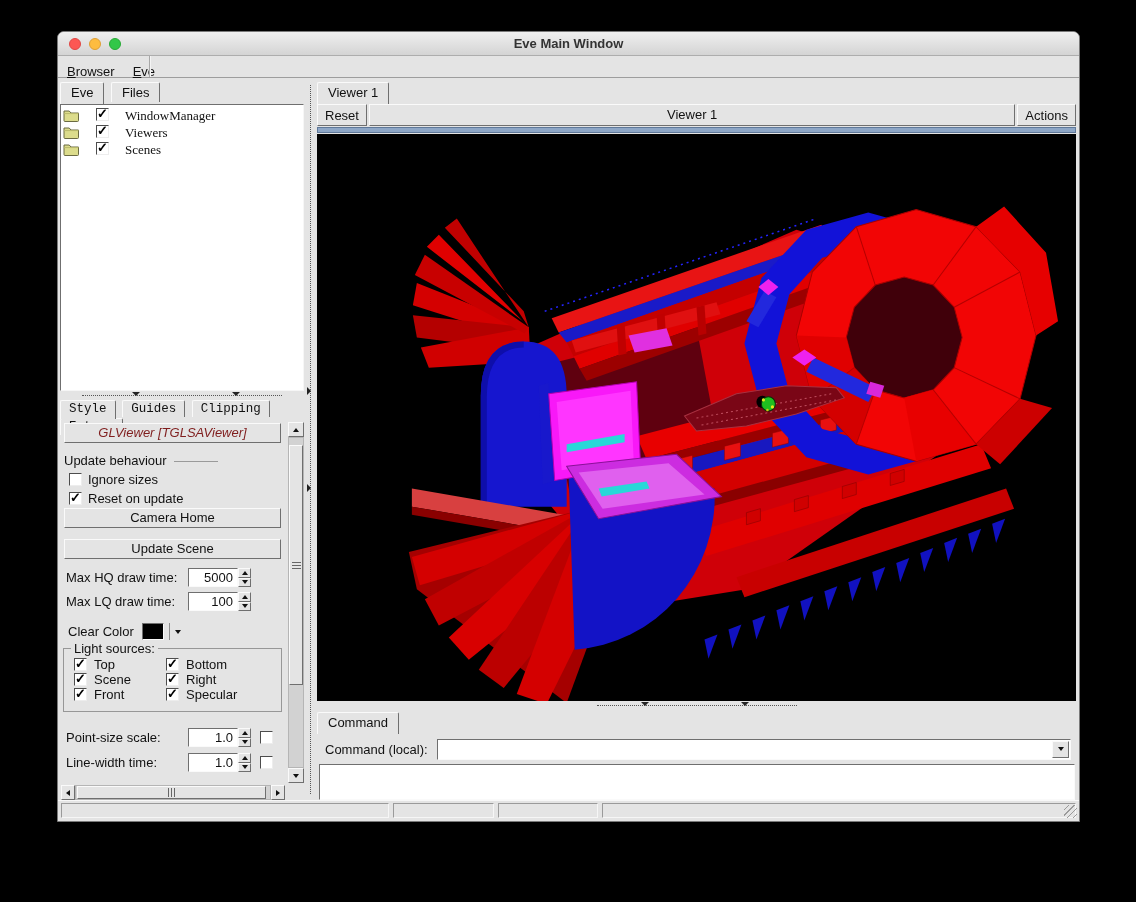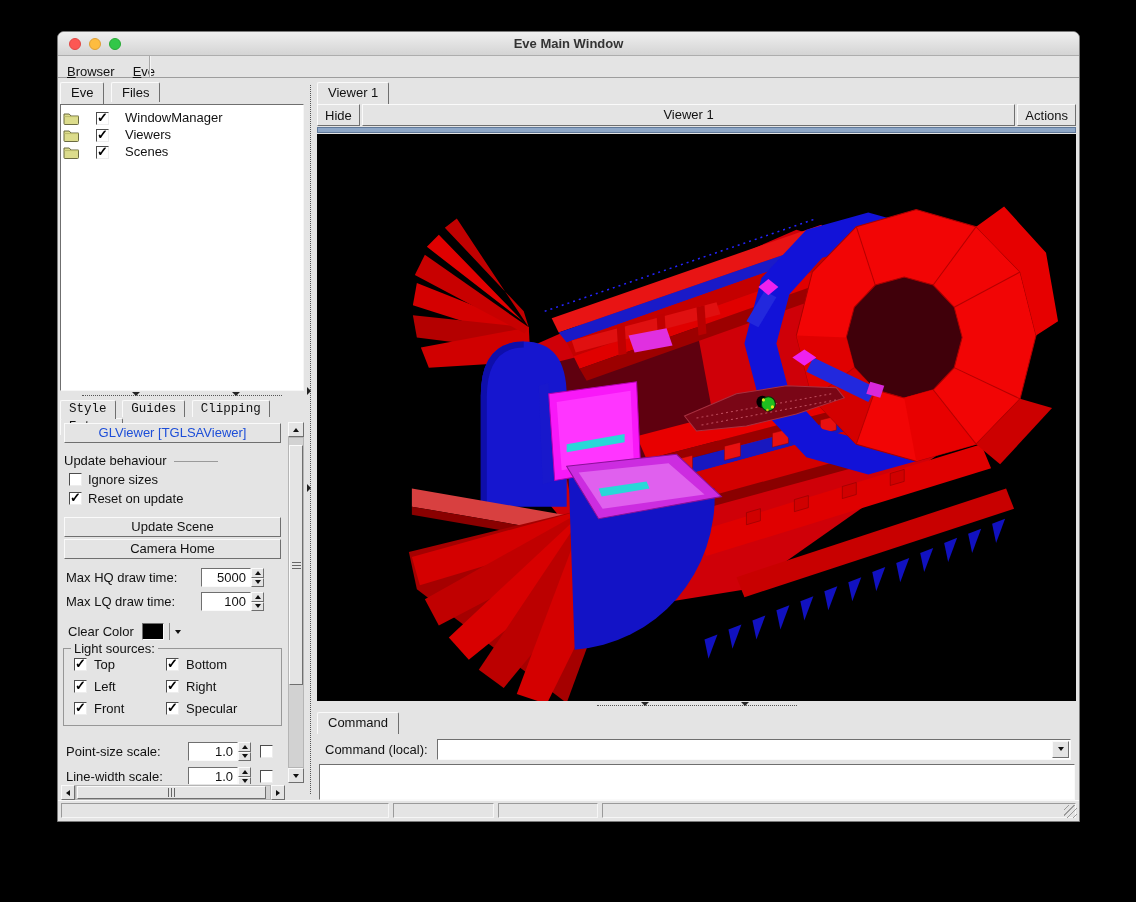"WindowManager" .tree-row { align-items: flex-end -> flex-start; font-family: none -> Liberation Serif, serif }
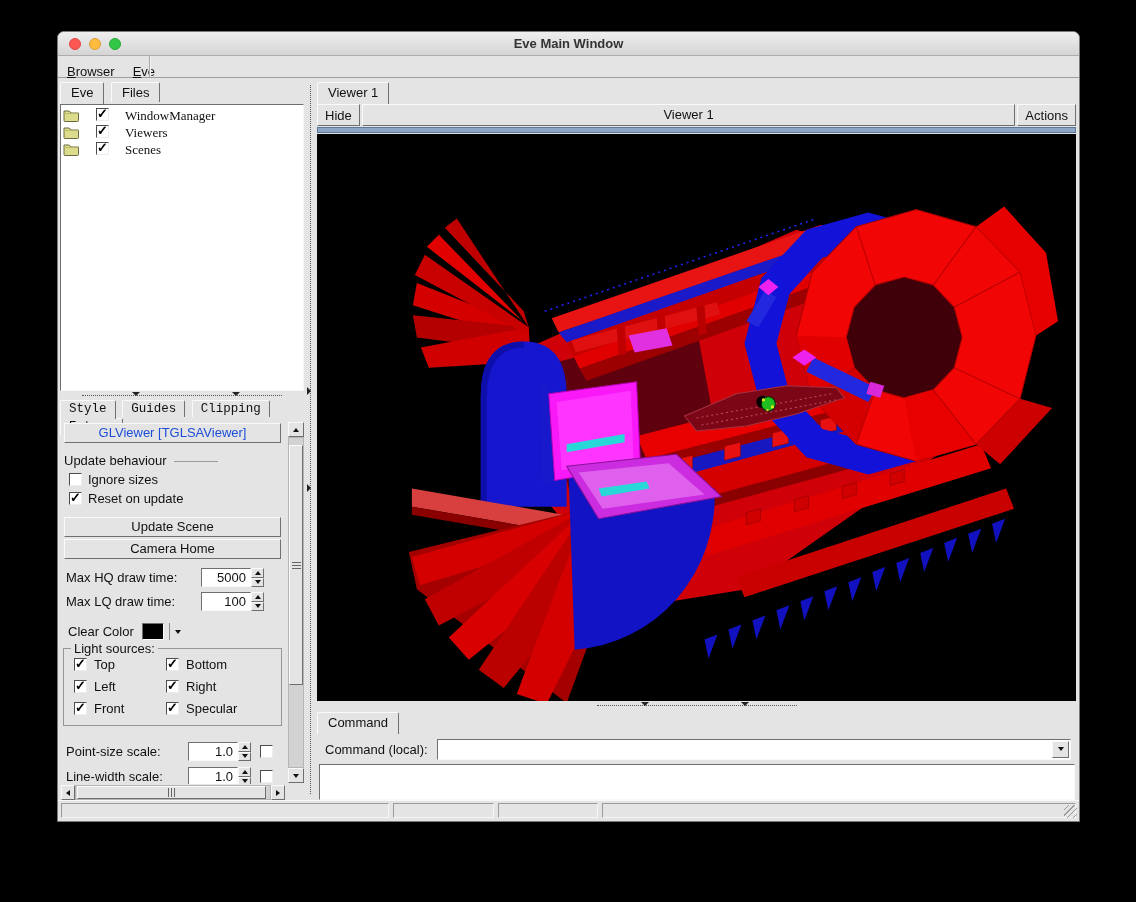"Hide" span.tb-btn { text: Hide -> Reset }
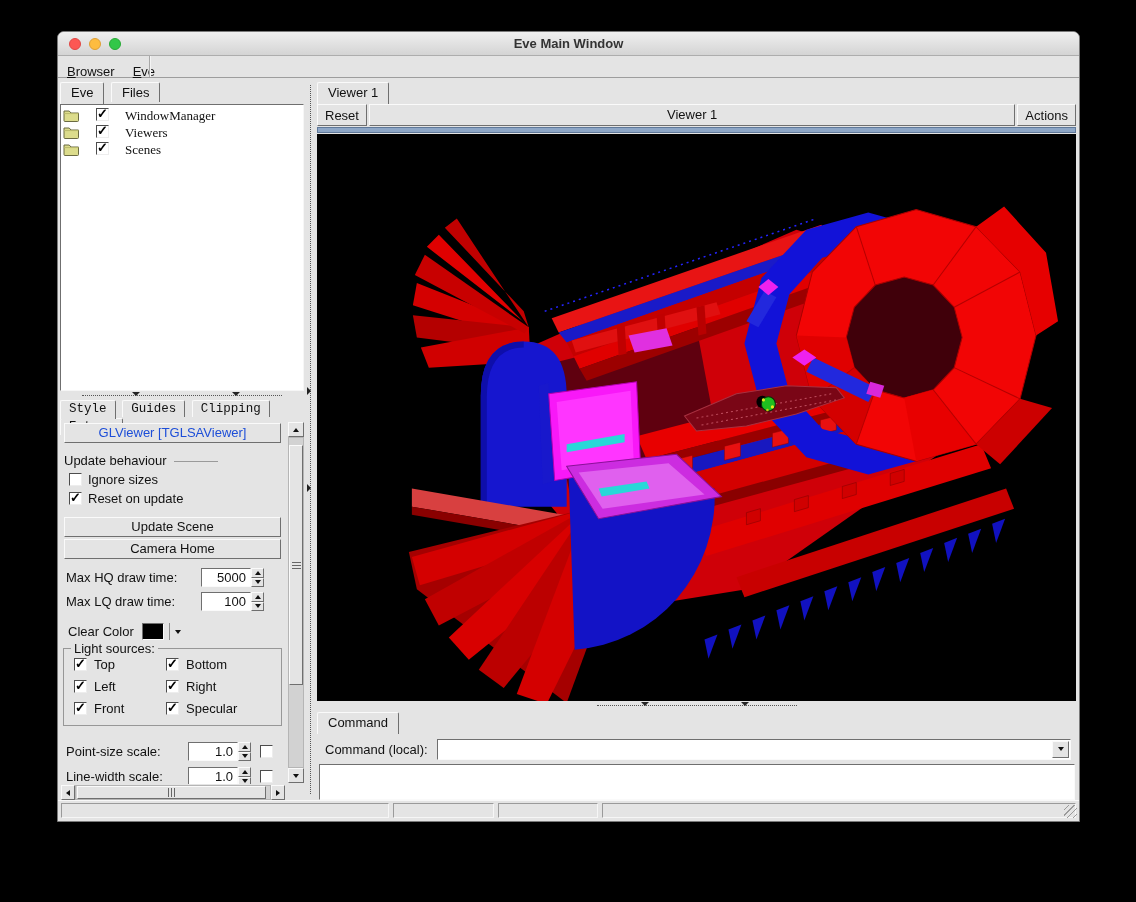"GLViewer [TGLSAViewer]" .big-btn.gl { color: #1d4ed8 -> #7f1d1d; font-style: none -> italic }
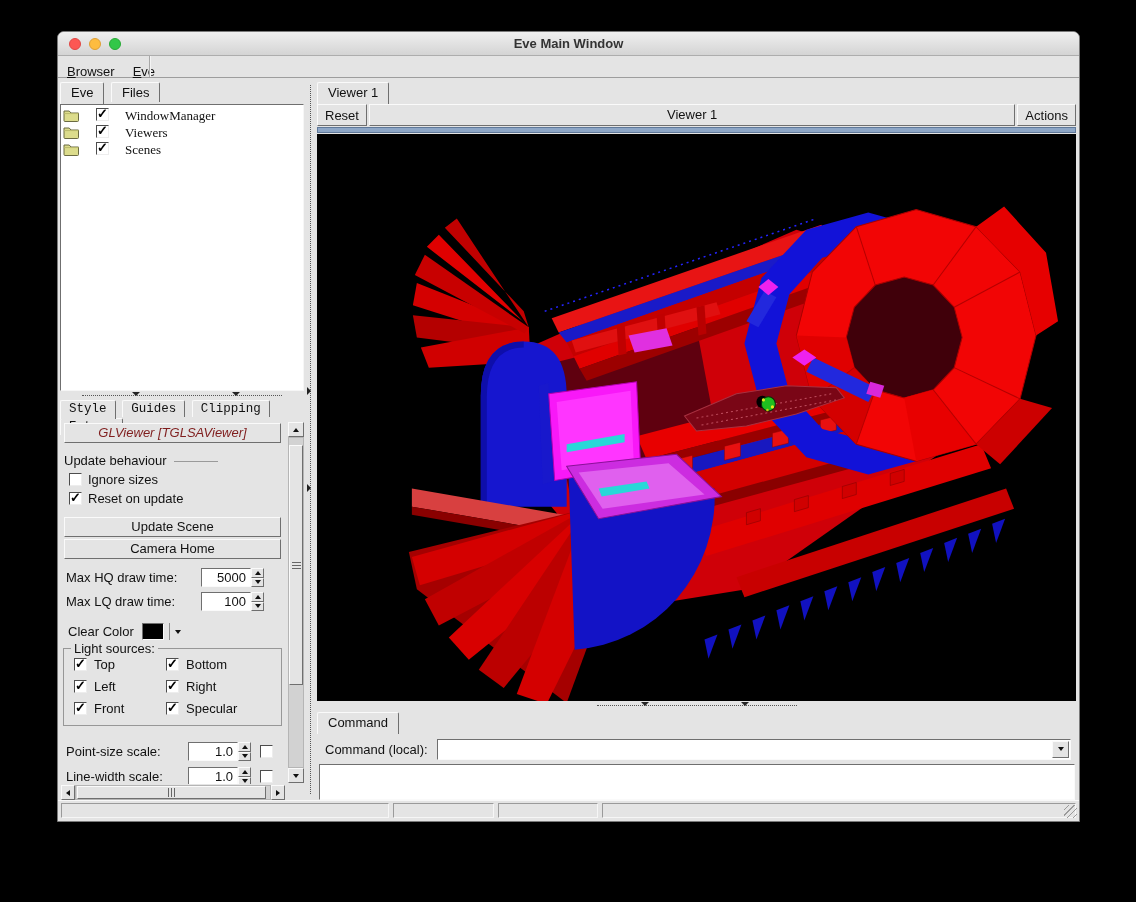"Update Scene" div.big-btn { order: before "Camera Home" -> after "Camera Home" }
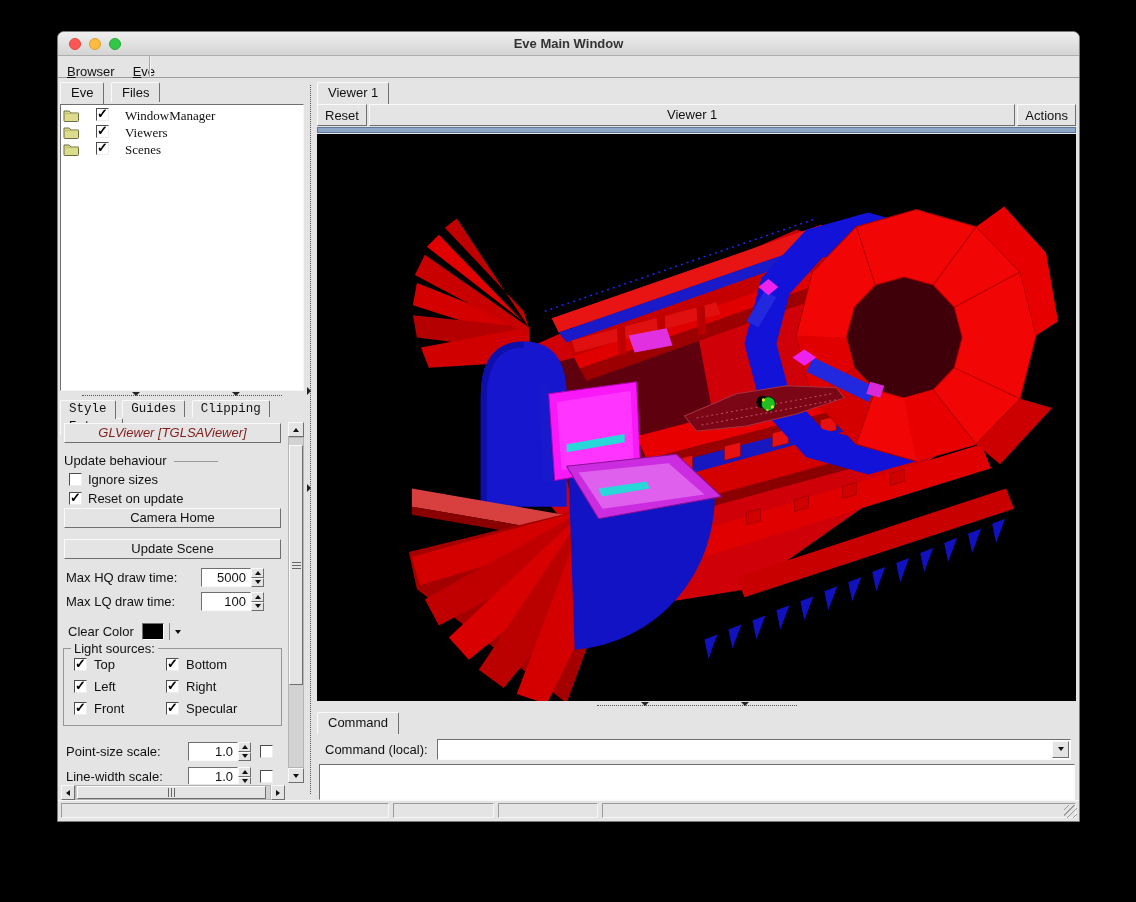"Max HQ draw time:" .spin-row { gap: 13px -> none }
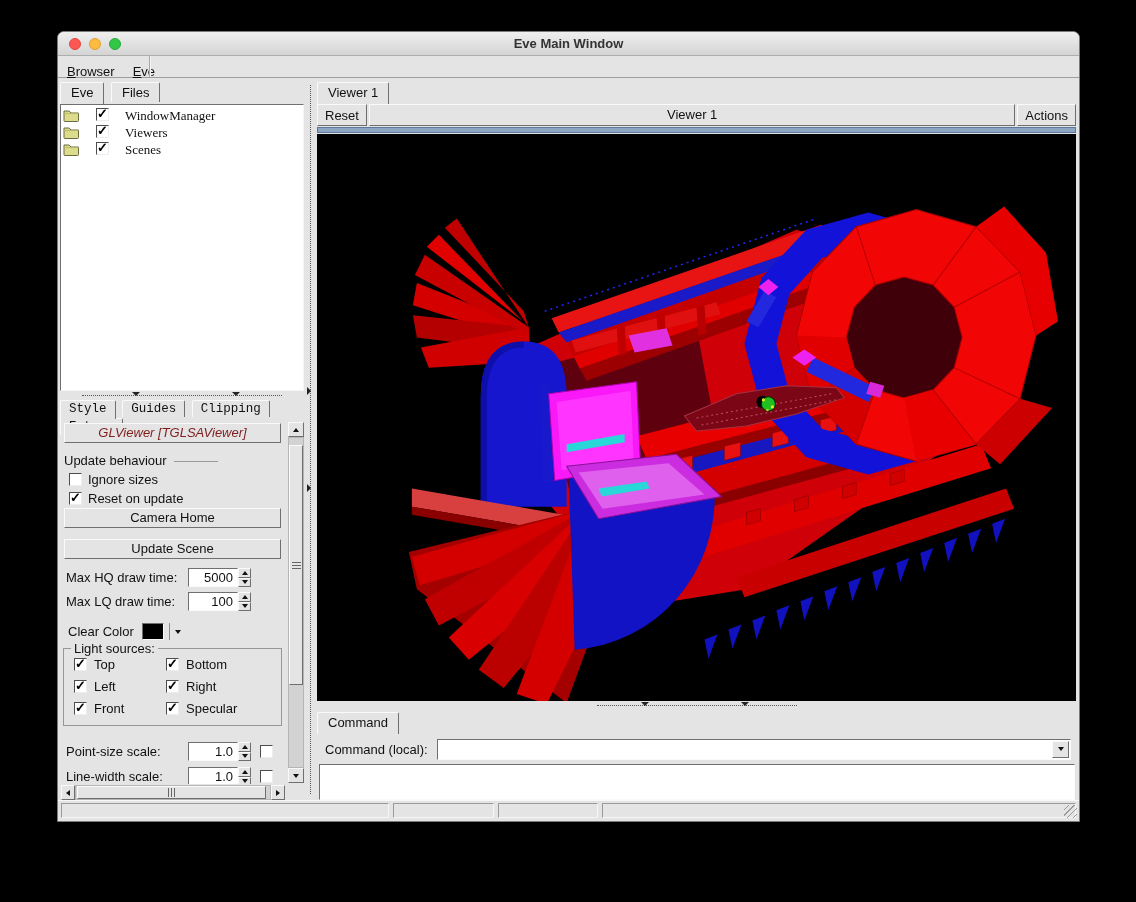"Top" .lights-grid { row-gap: 7px -> none }
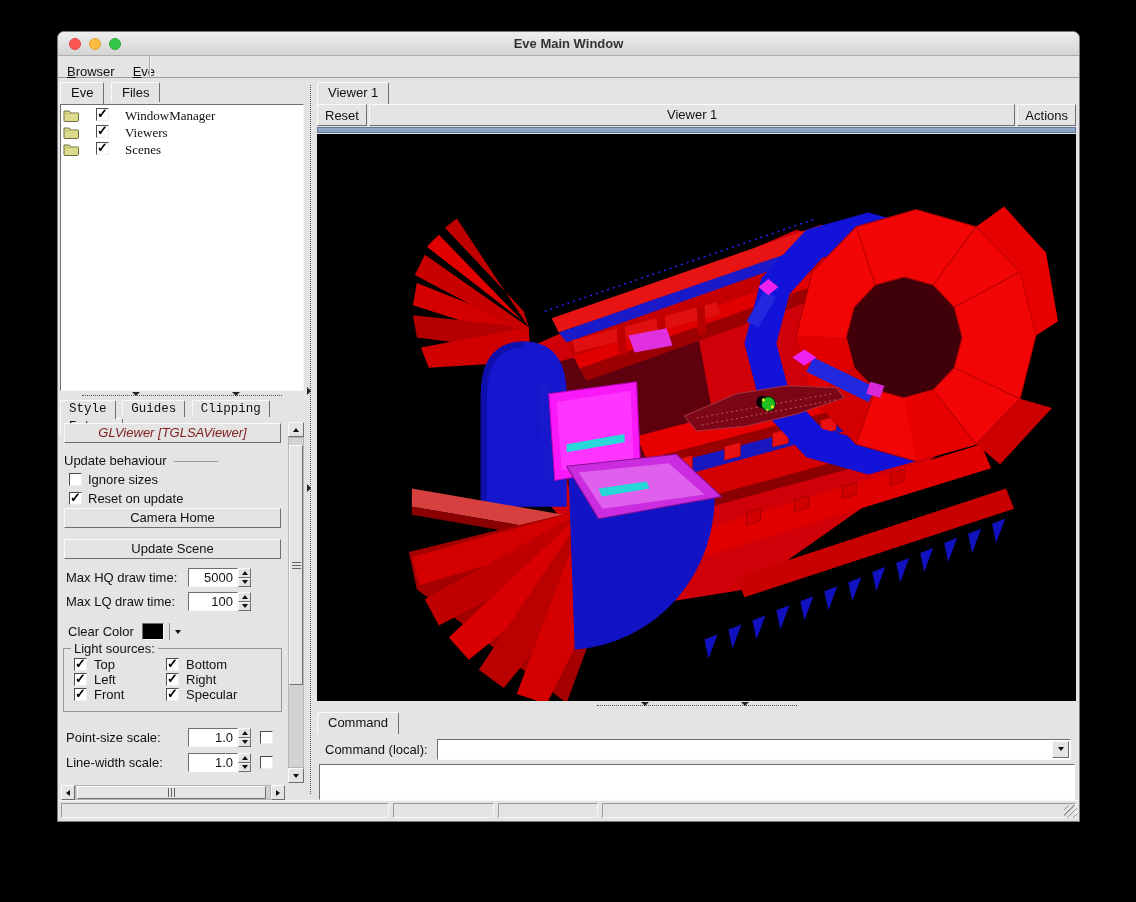"Left" span { text: Left -> Scene }
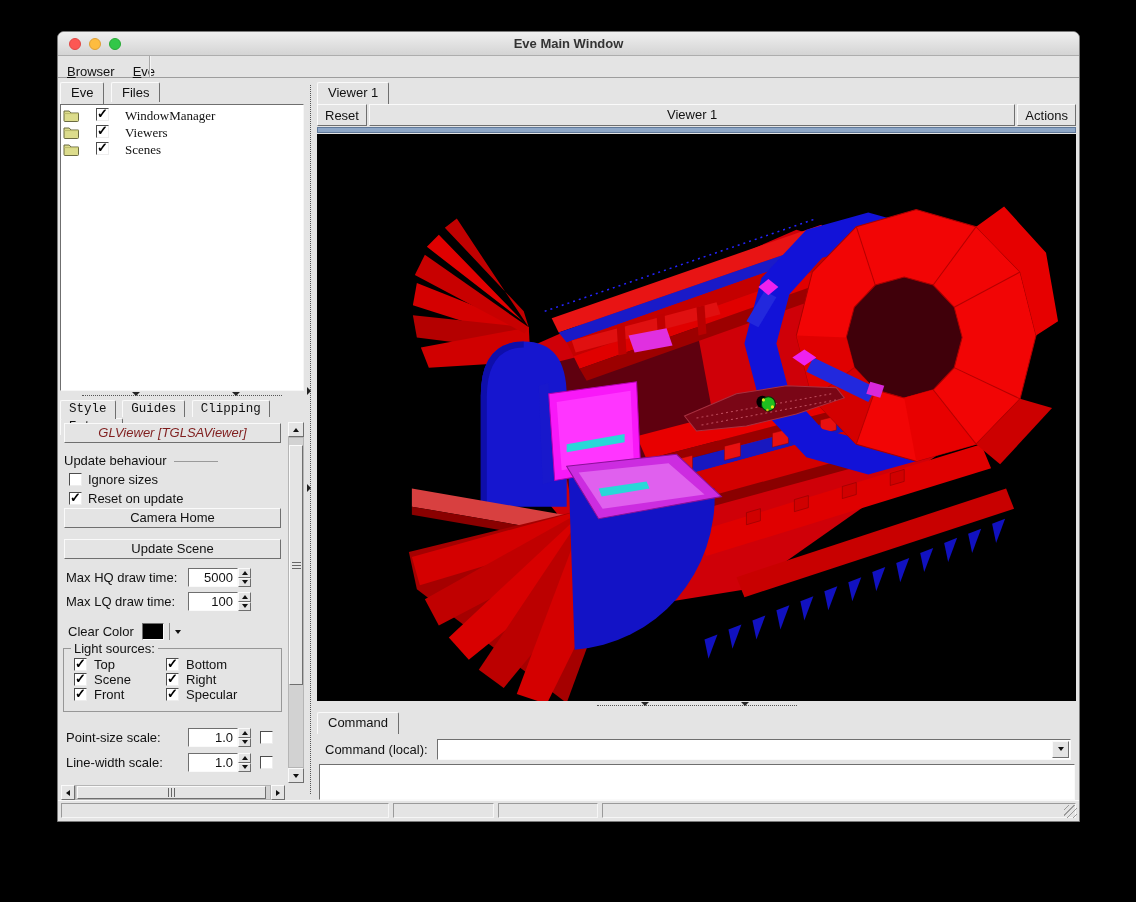"Line-width scale:" span.lbl { text: scale -> time }
